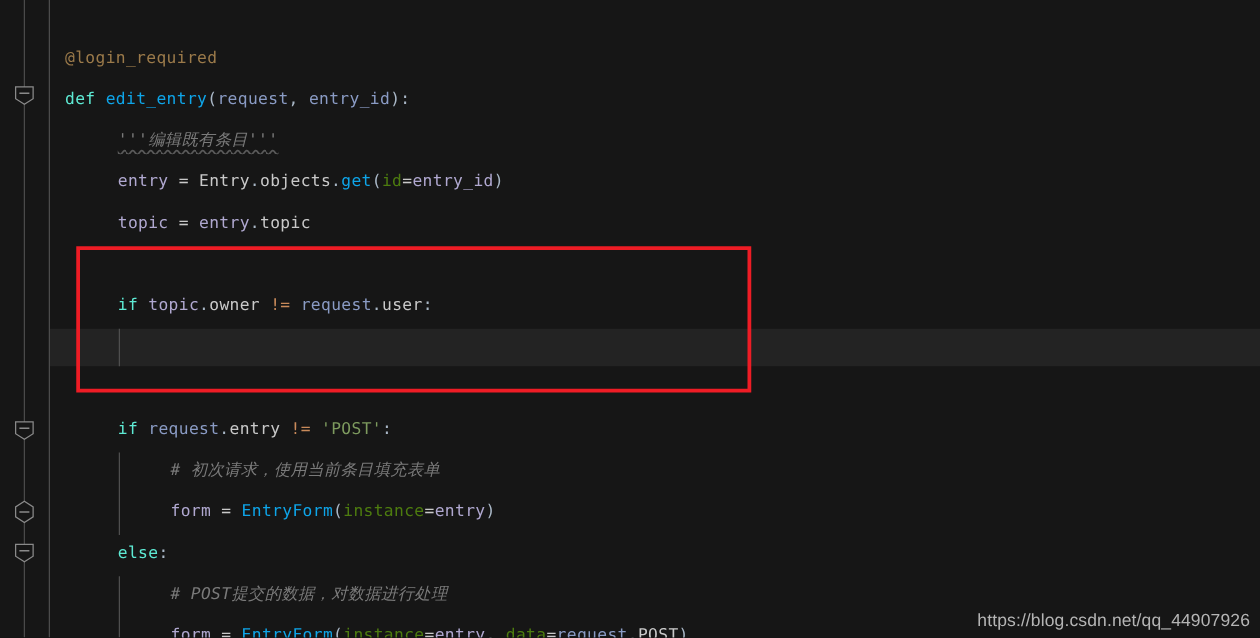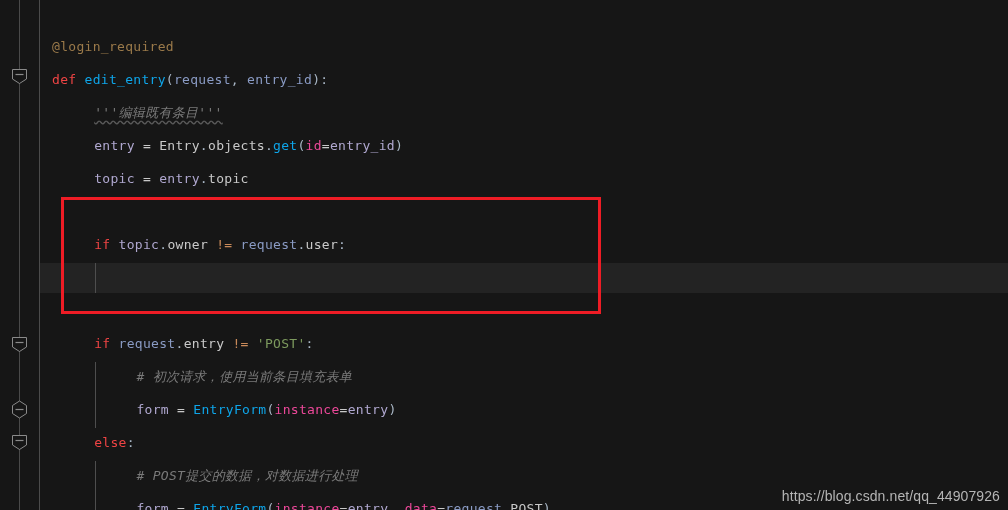"def" .t-kw { color: #ef4444 -> #5eead4 }
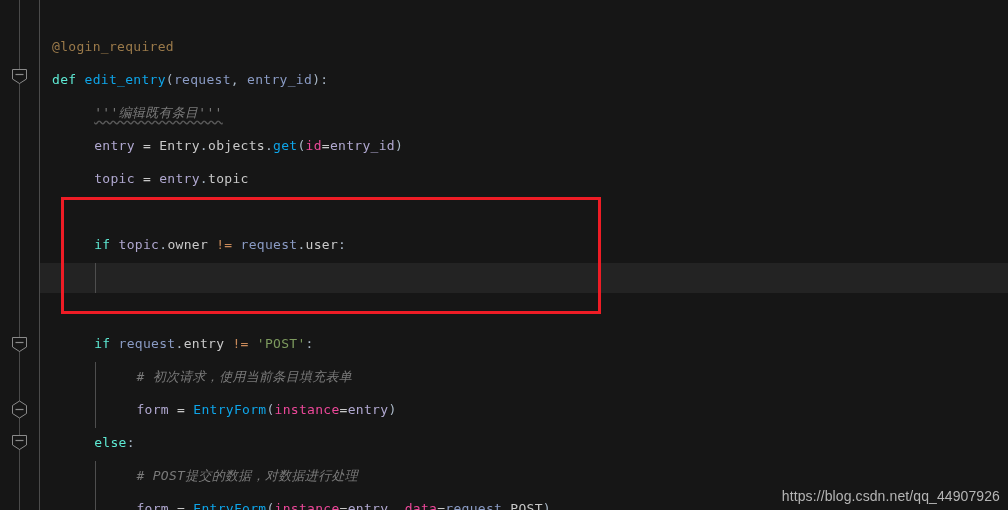"id" .t-kwarg { color: #ec4899 -> #4d7c0f }
